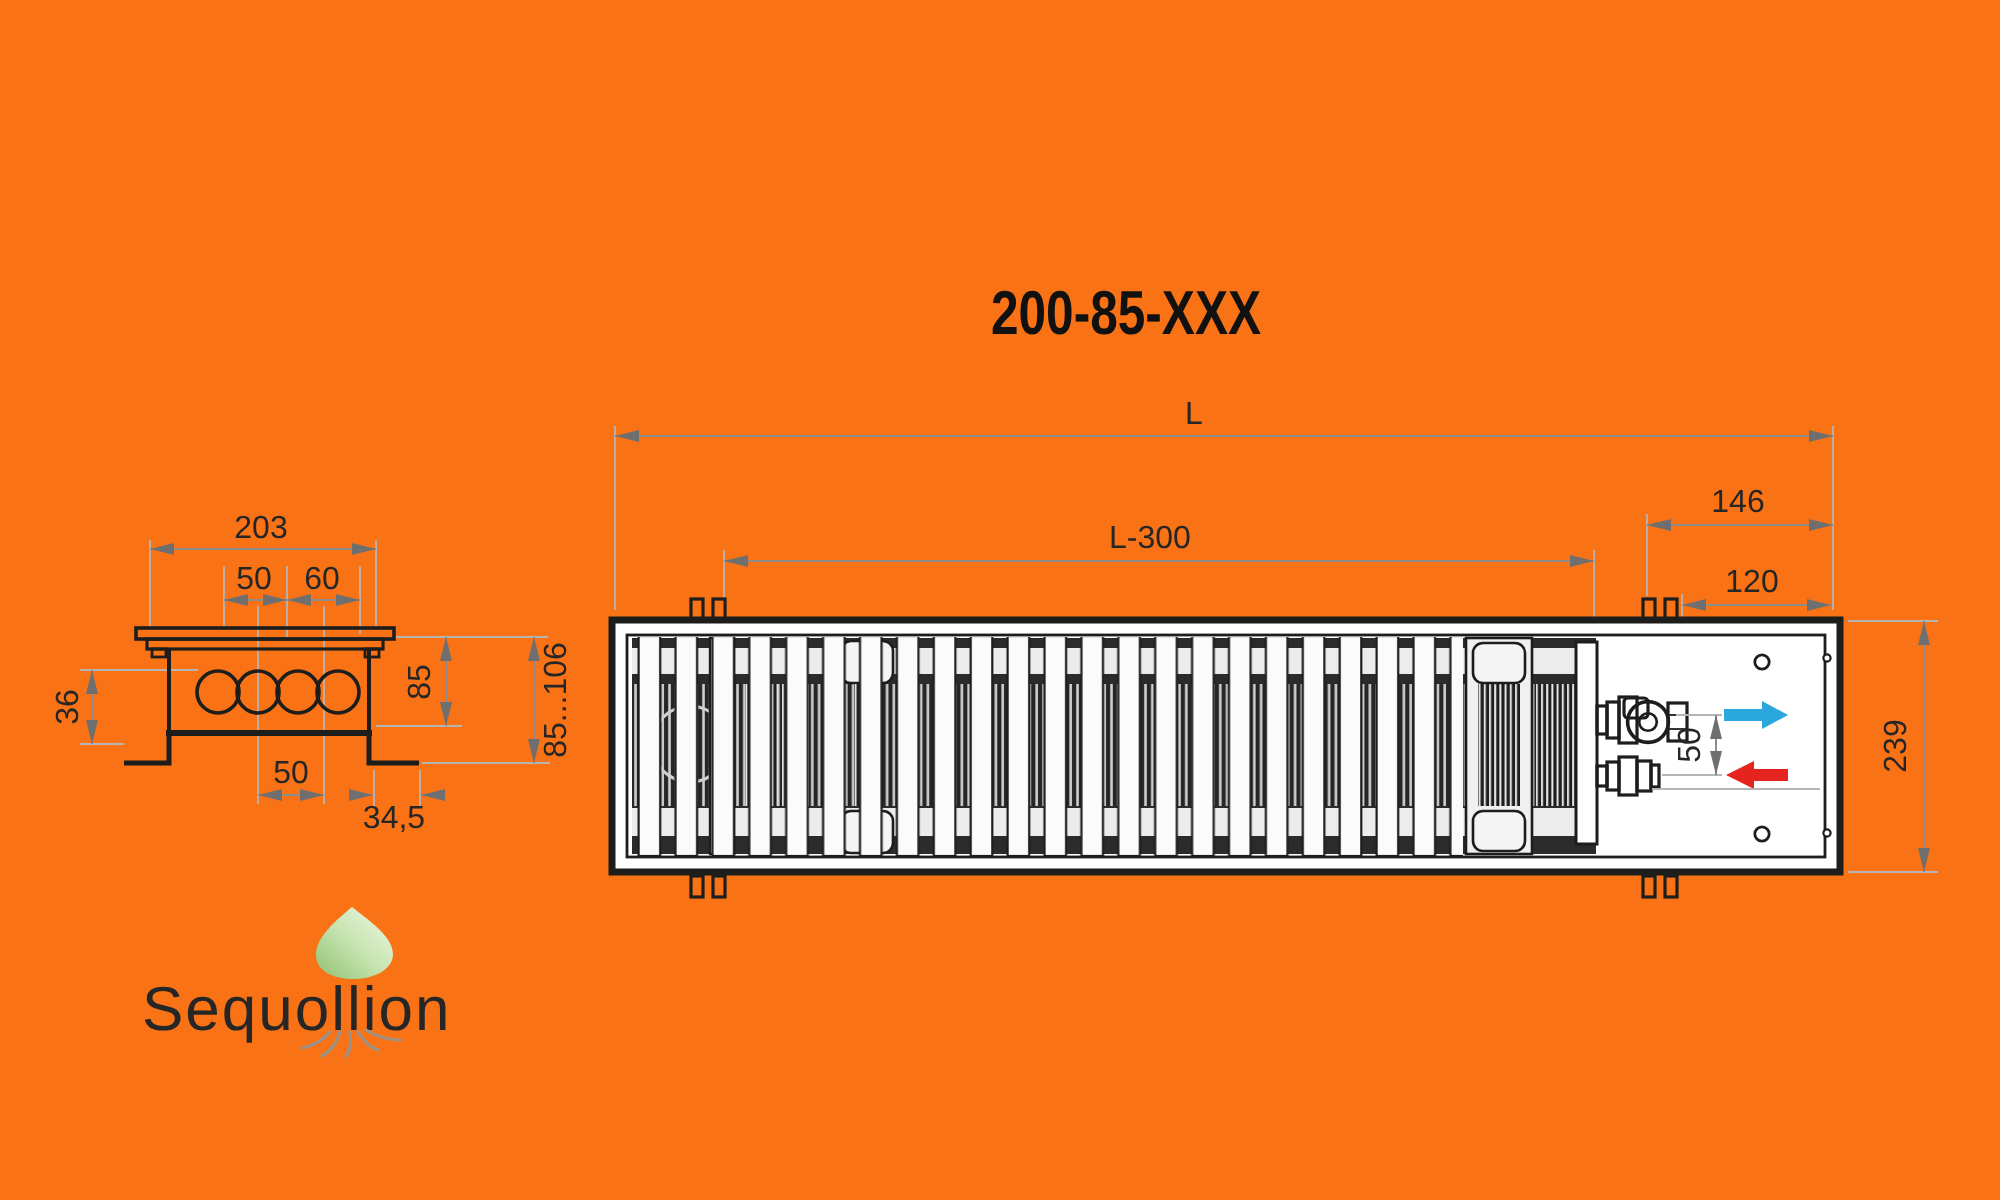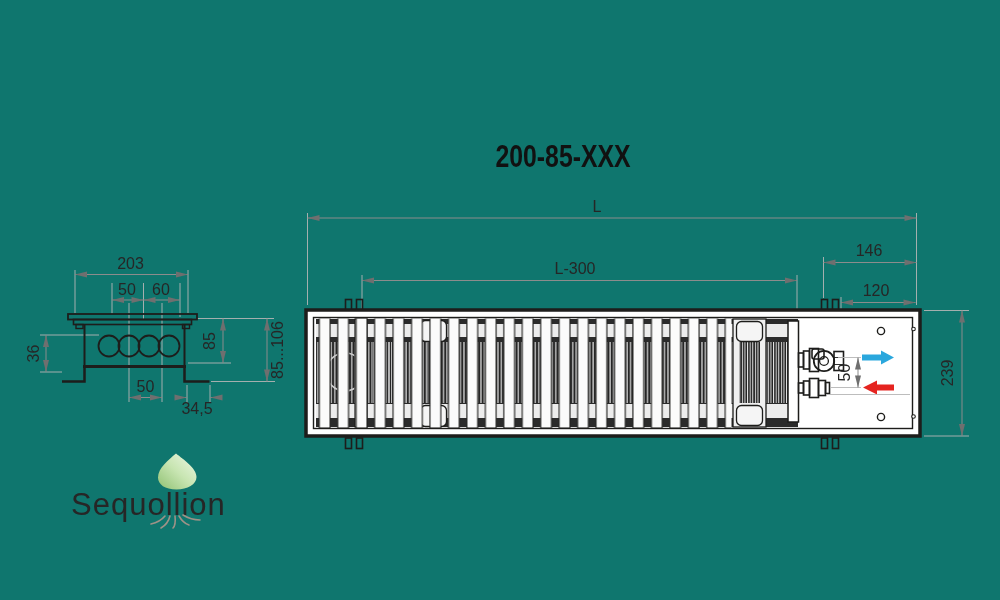"200-85-XXX" .page { background: #0f766e -> #f97316 }
